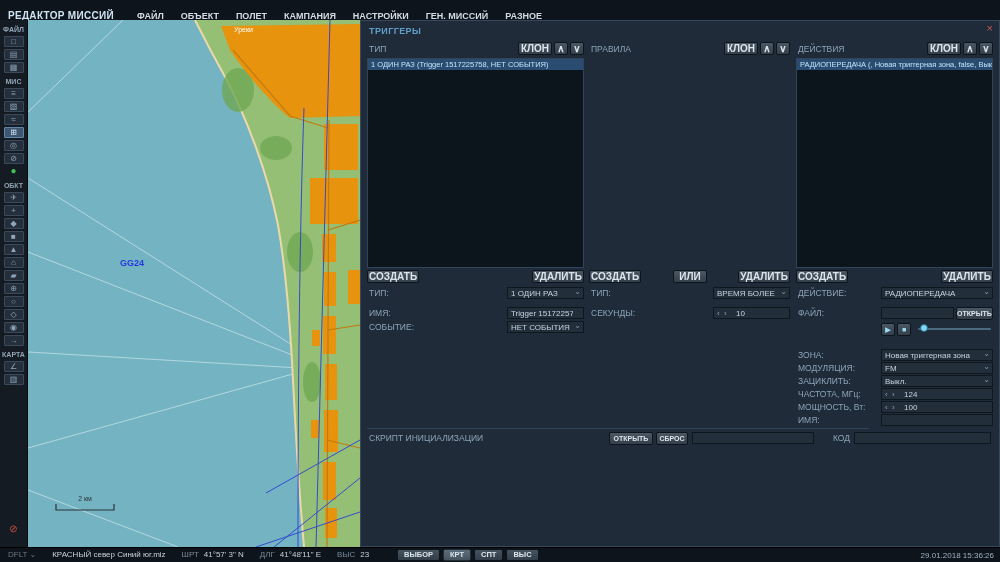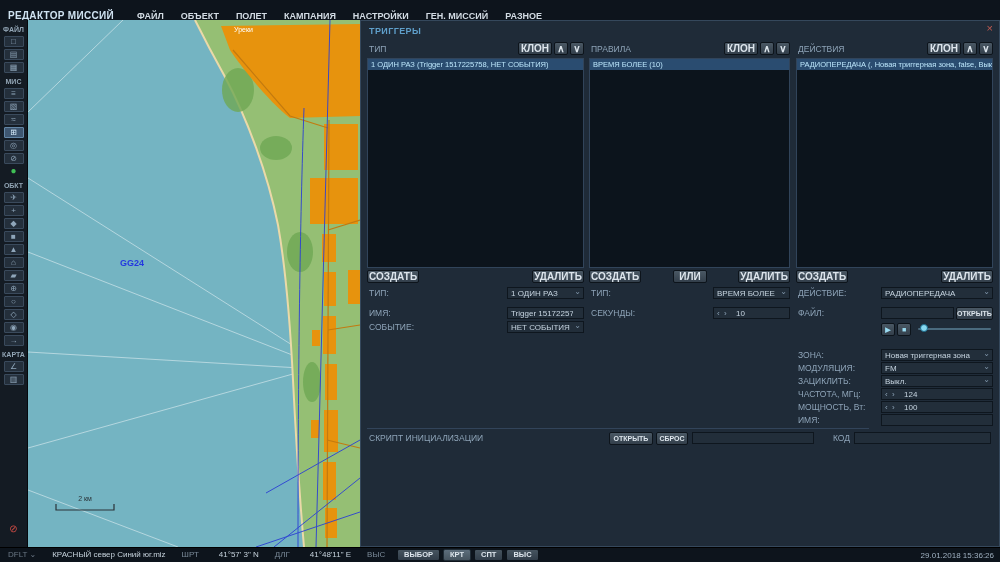"ВРЕМЯ БОЛЕЕ (10)" div.listbox { html: <div> <div>ВРЕМЯ БОЛЕЕ (10)</div> </div> -> none }
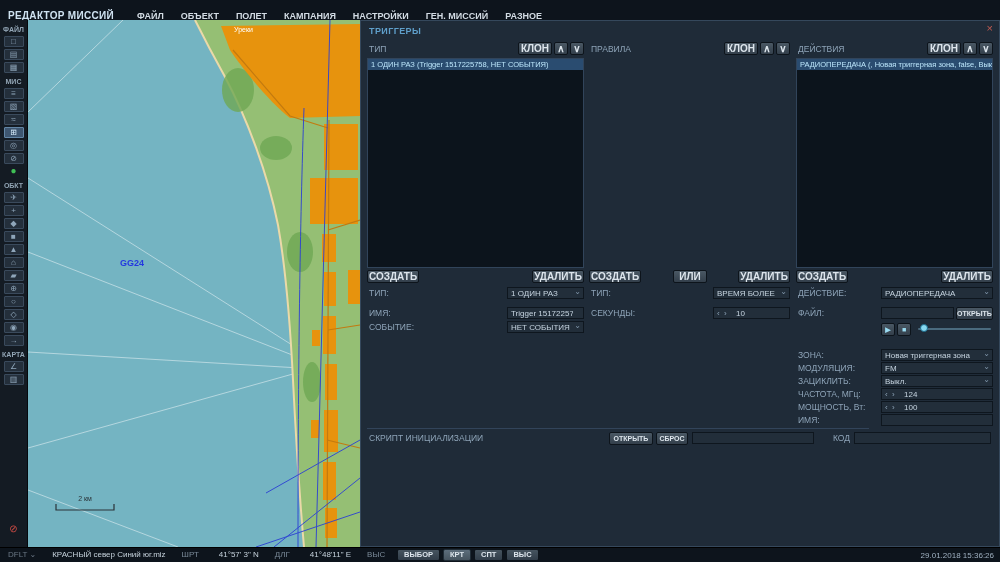"ШРТ" .sb-pair { gap: 20px -> 5px }
